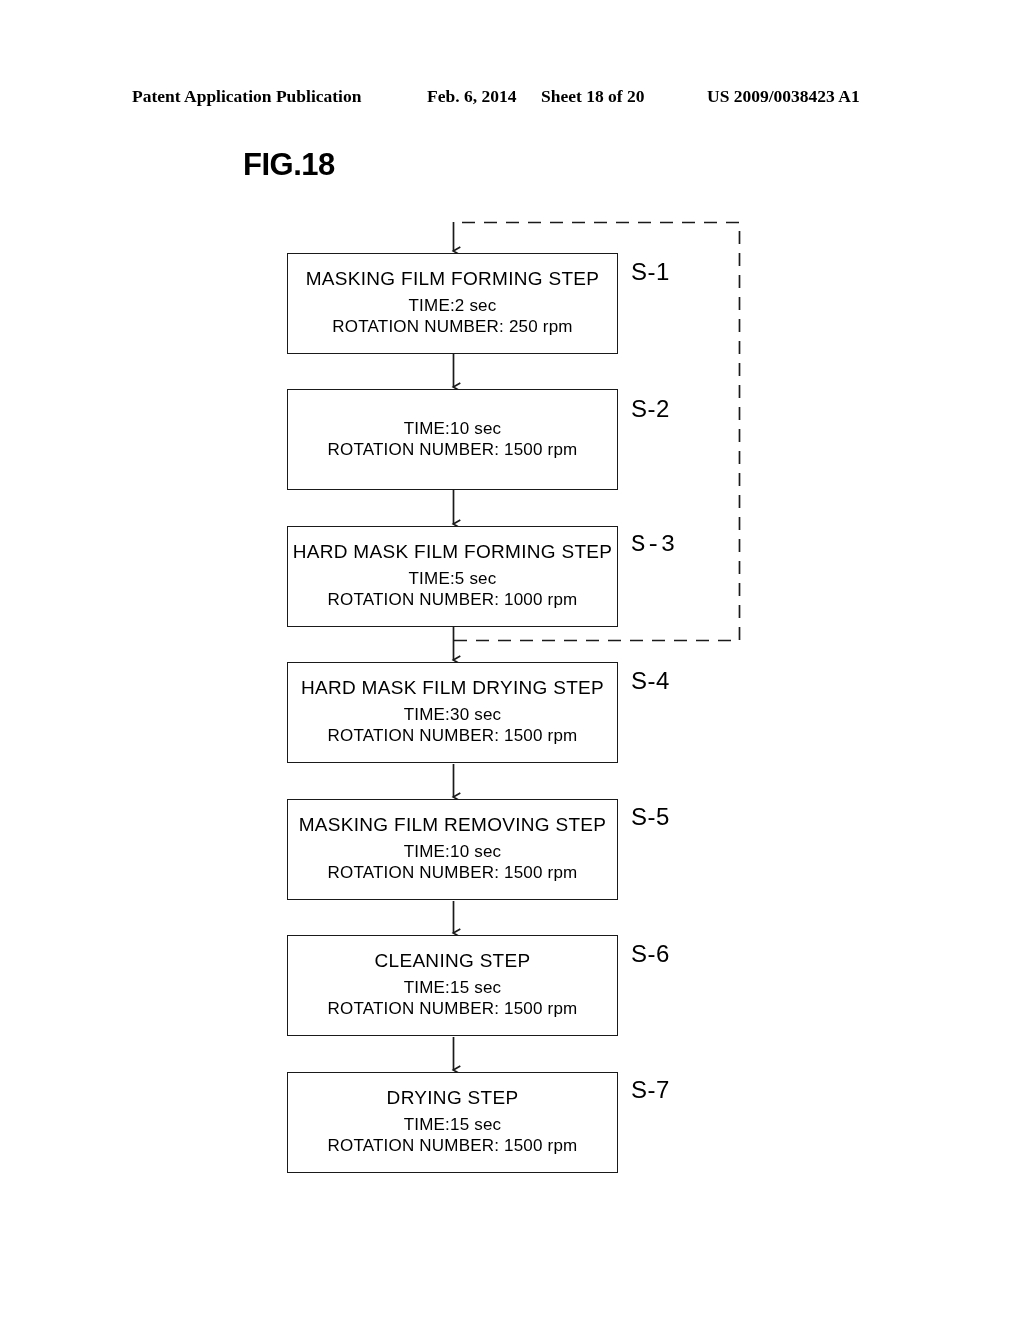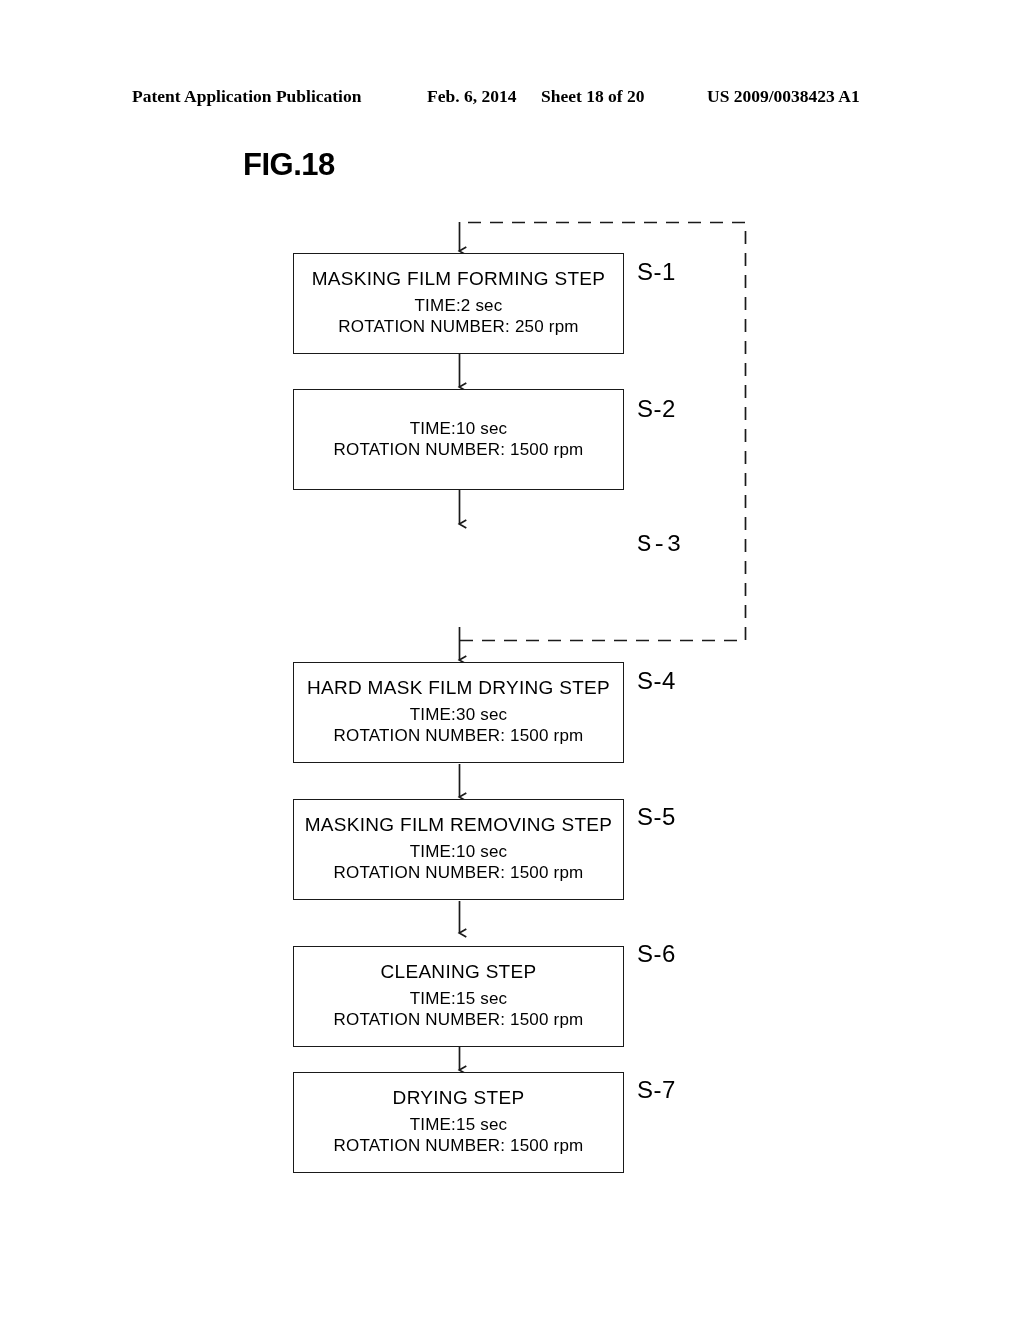"MASKING FILM FORMING STEP" .flow { left: 10px -> 4px }
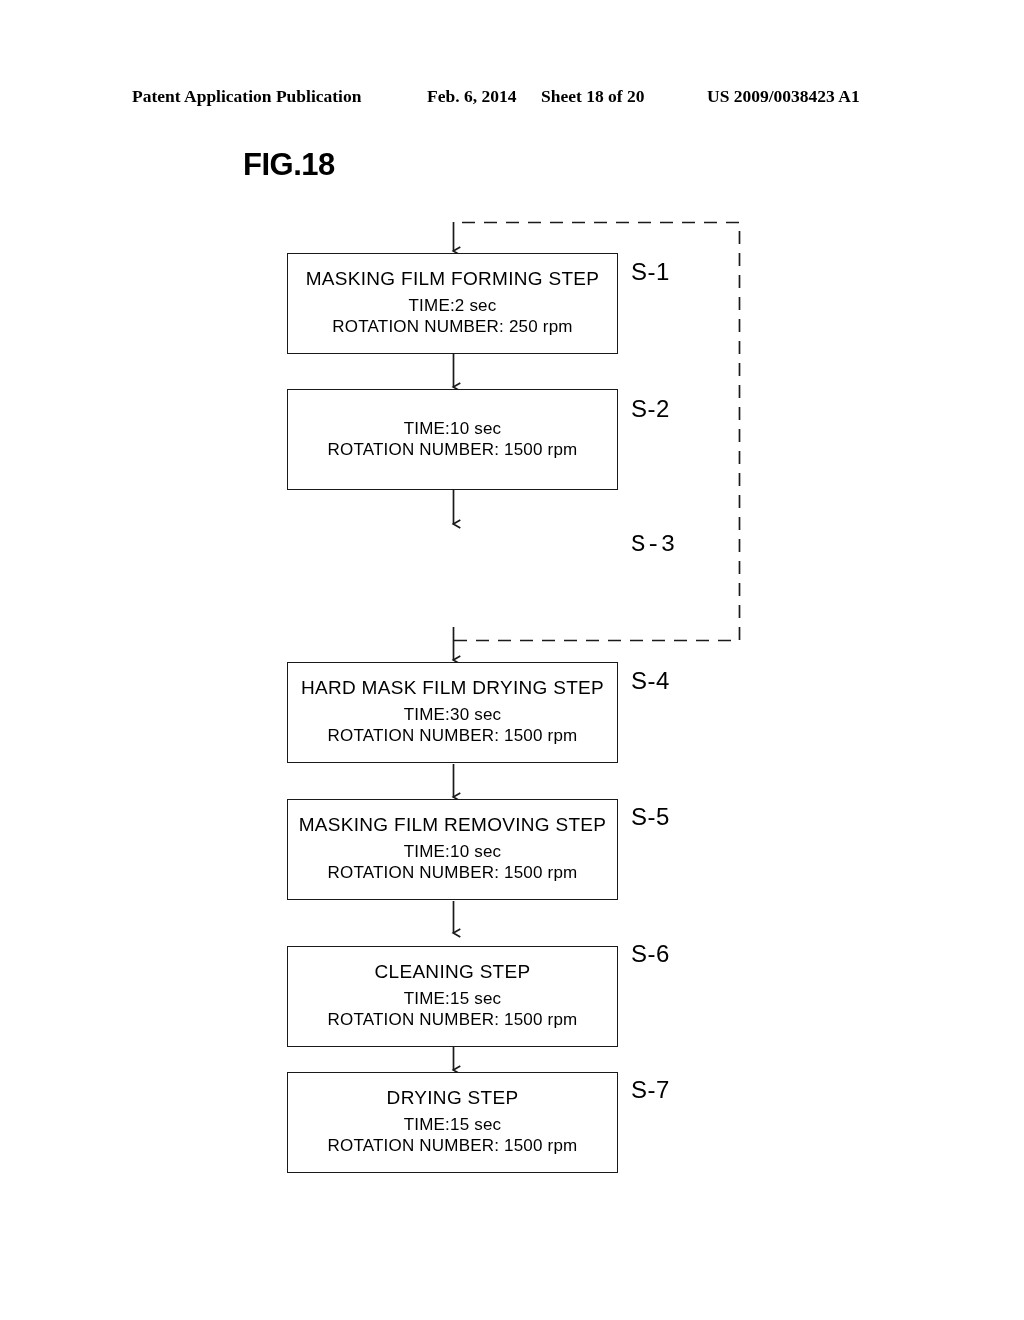"HARD MASK FILM FORMING STEP" div.step-box { html: none -> <div> <div>HARD MASK FILM FORMING STEP</div> <div>TIME:5 sec</div> <div>ROTATION NUMBER: 1000 rpm</div> </div> }
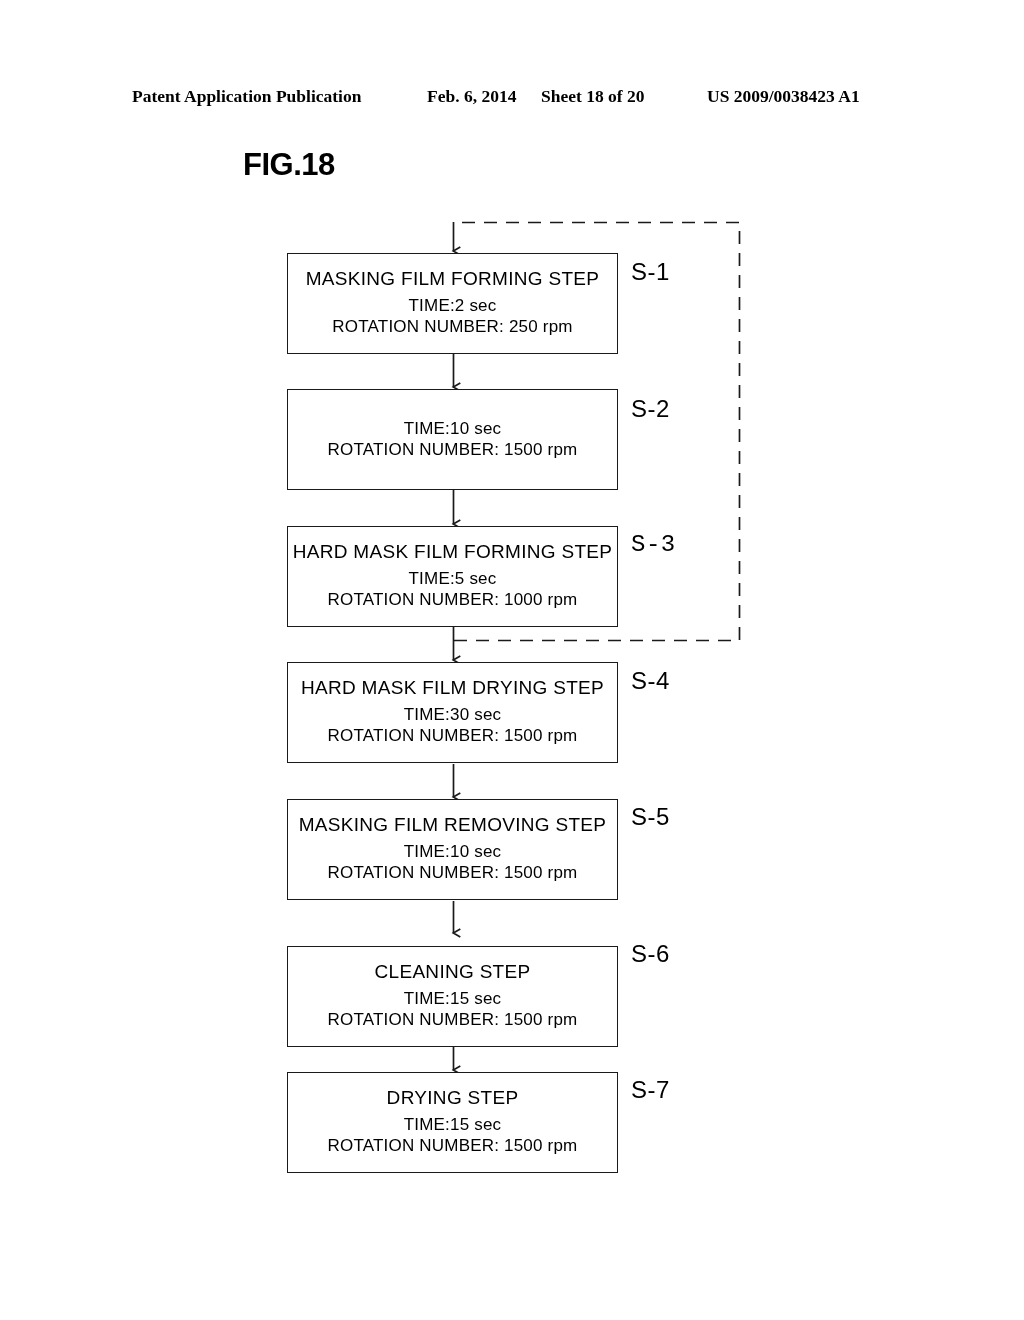"CLEANING STEP" .b6 { margin-top: 11px -> none }
